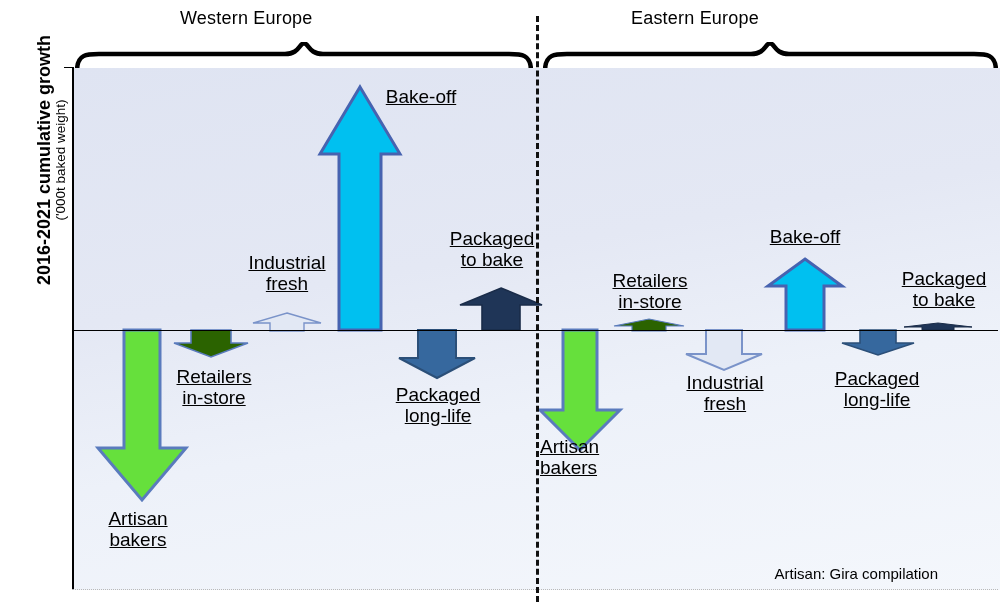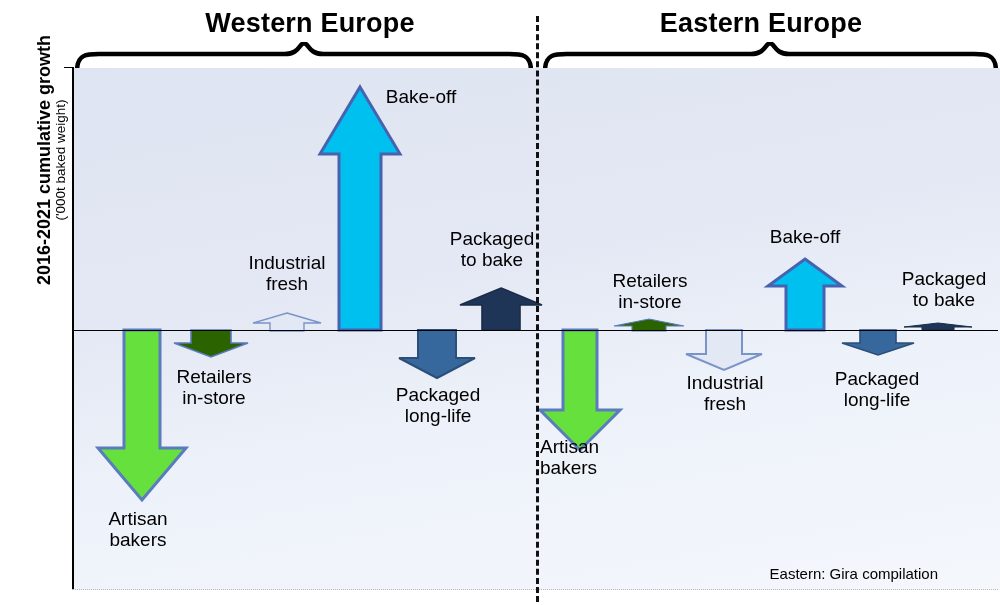"Western Europe" .section-title { font-size: 27px -> 18px; font-weight: bold -> normal; text-align: center -> none }
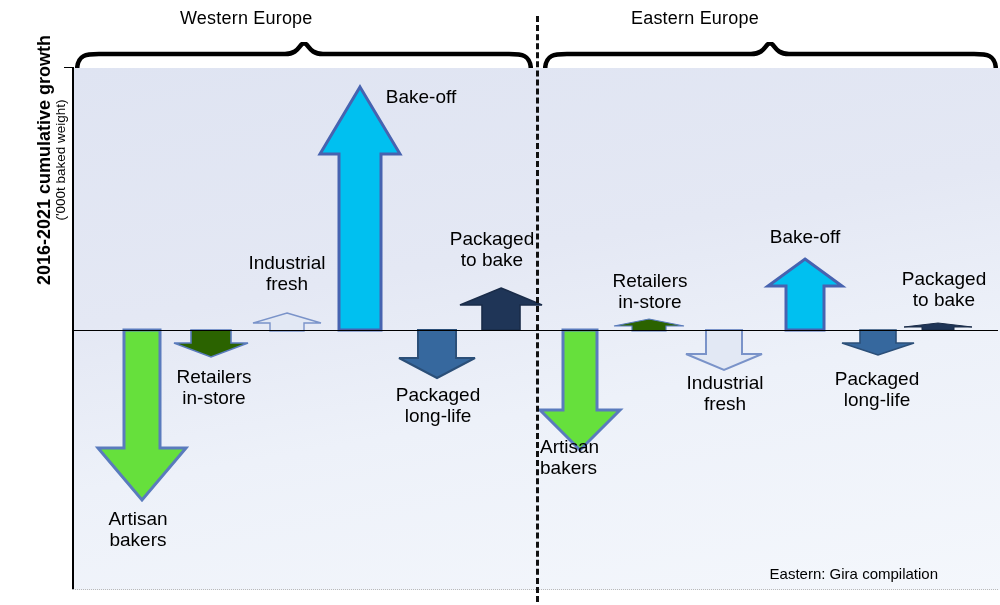"Bake-off" .lbl { text-decoration: none -> underline }
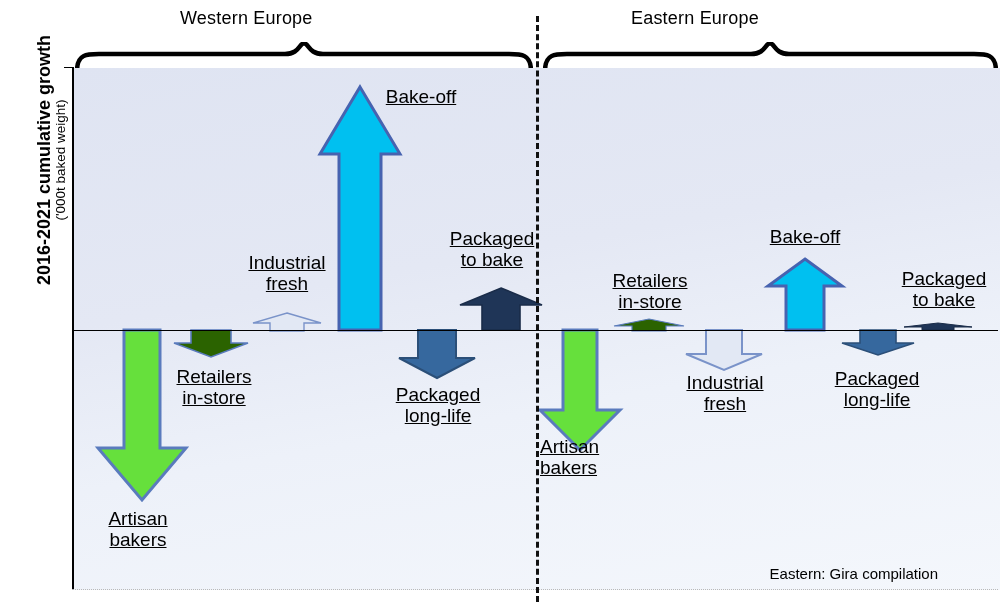"Eastern: Gira compilation" div { text: Eastern -> Artisan }
